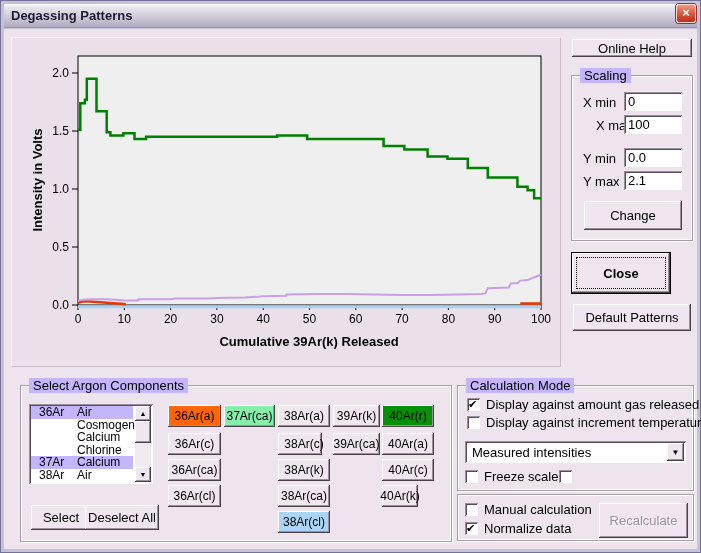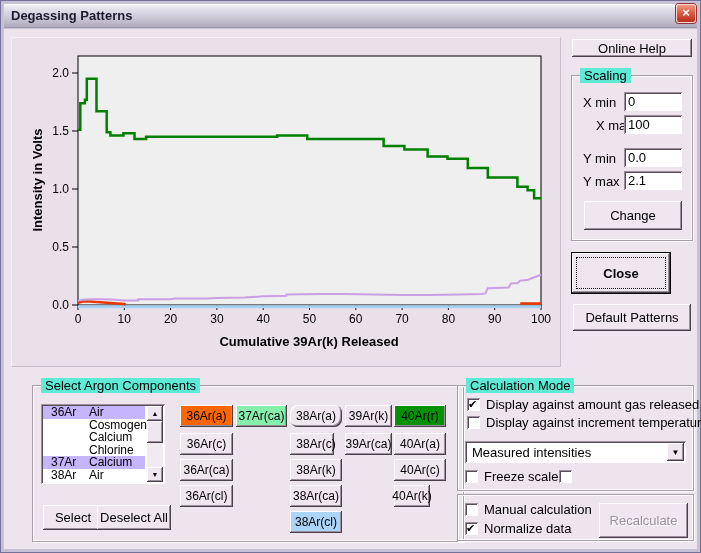"Scaling" .group-label { background: #5eead4 -> #c4b5fd }
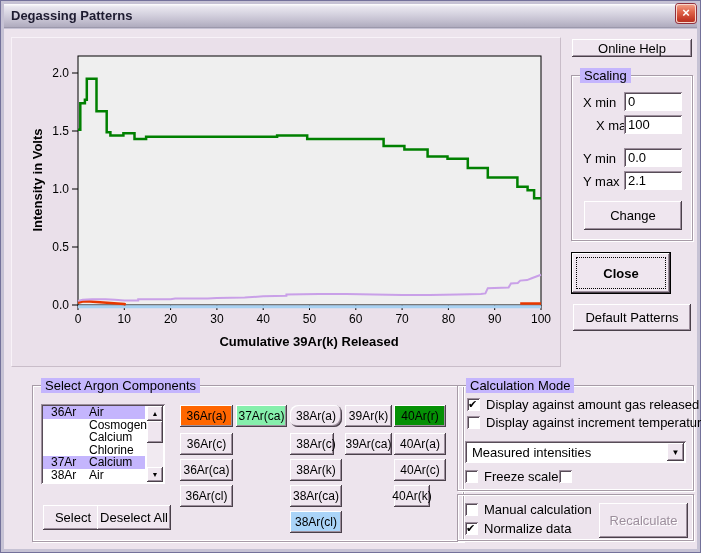"Select Argon Components" div.group { left: 28px -> 16px }
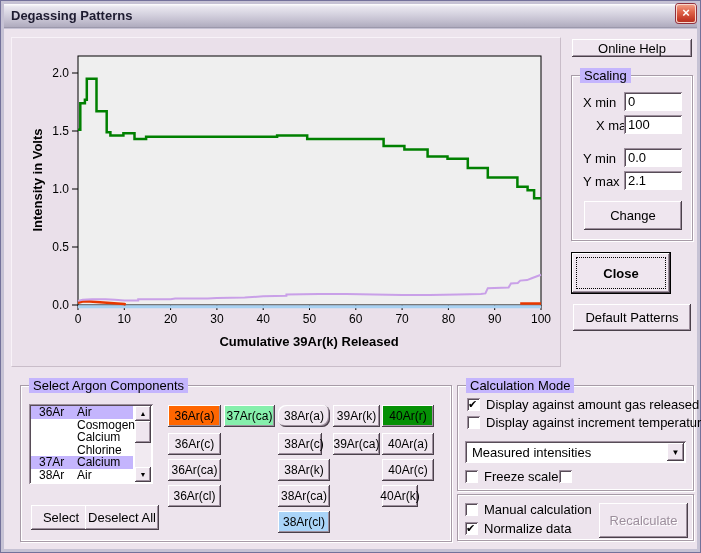"38Ar(a)" div.btn { border-radius: 8px -> none }
